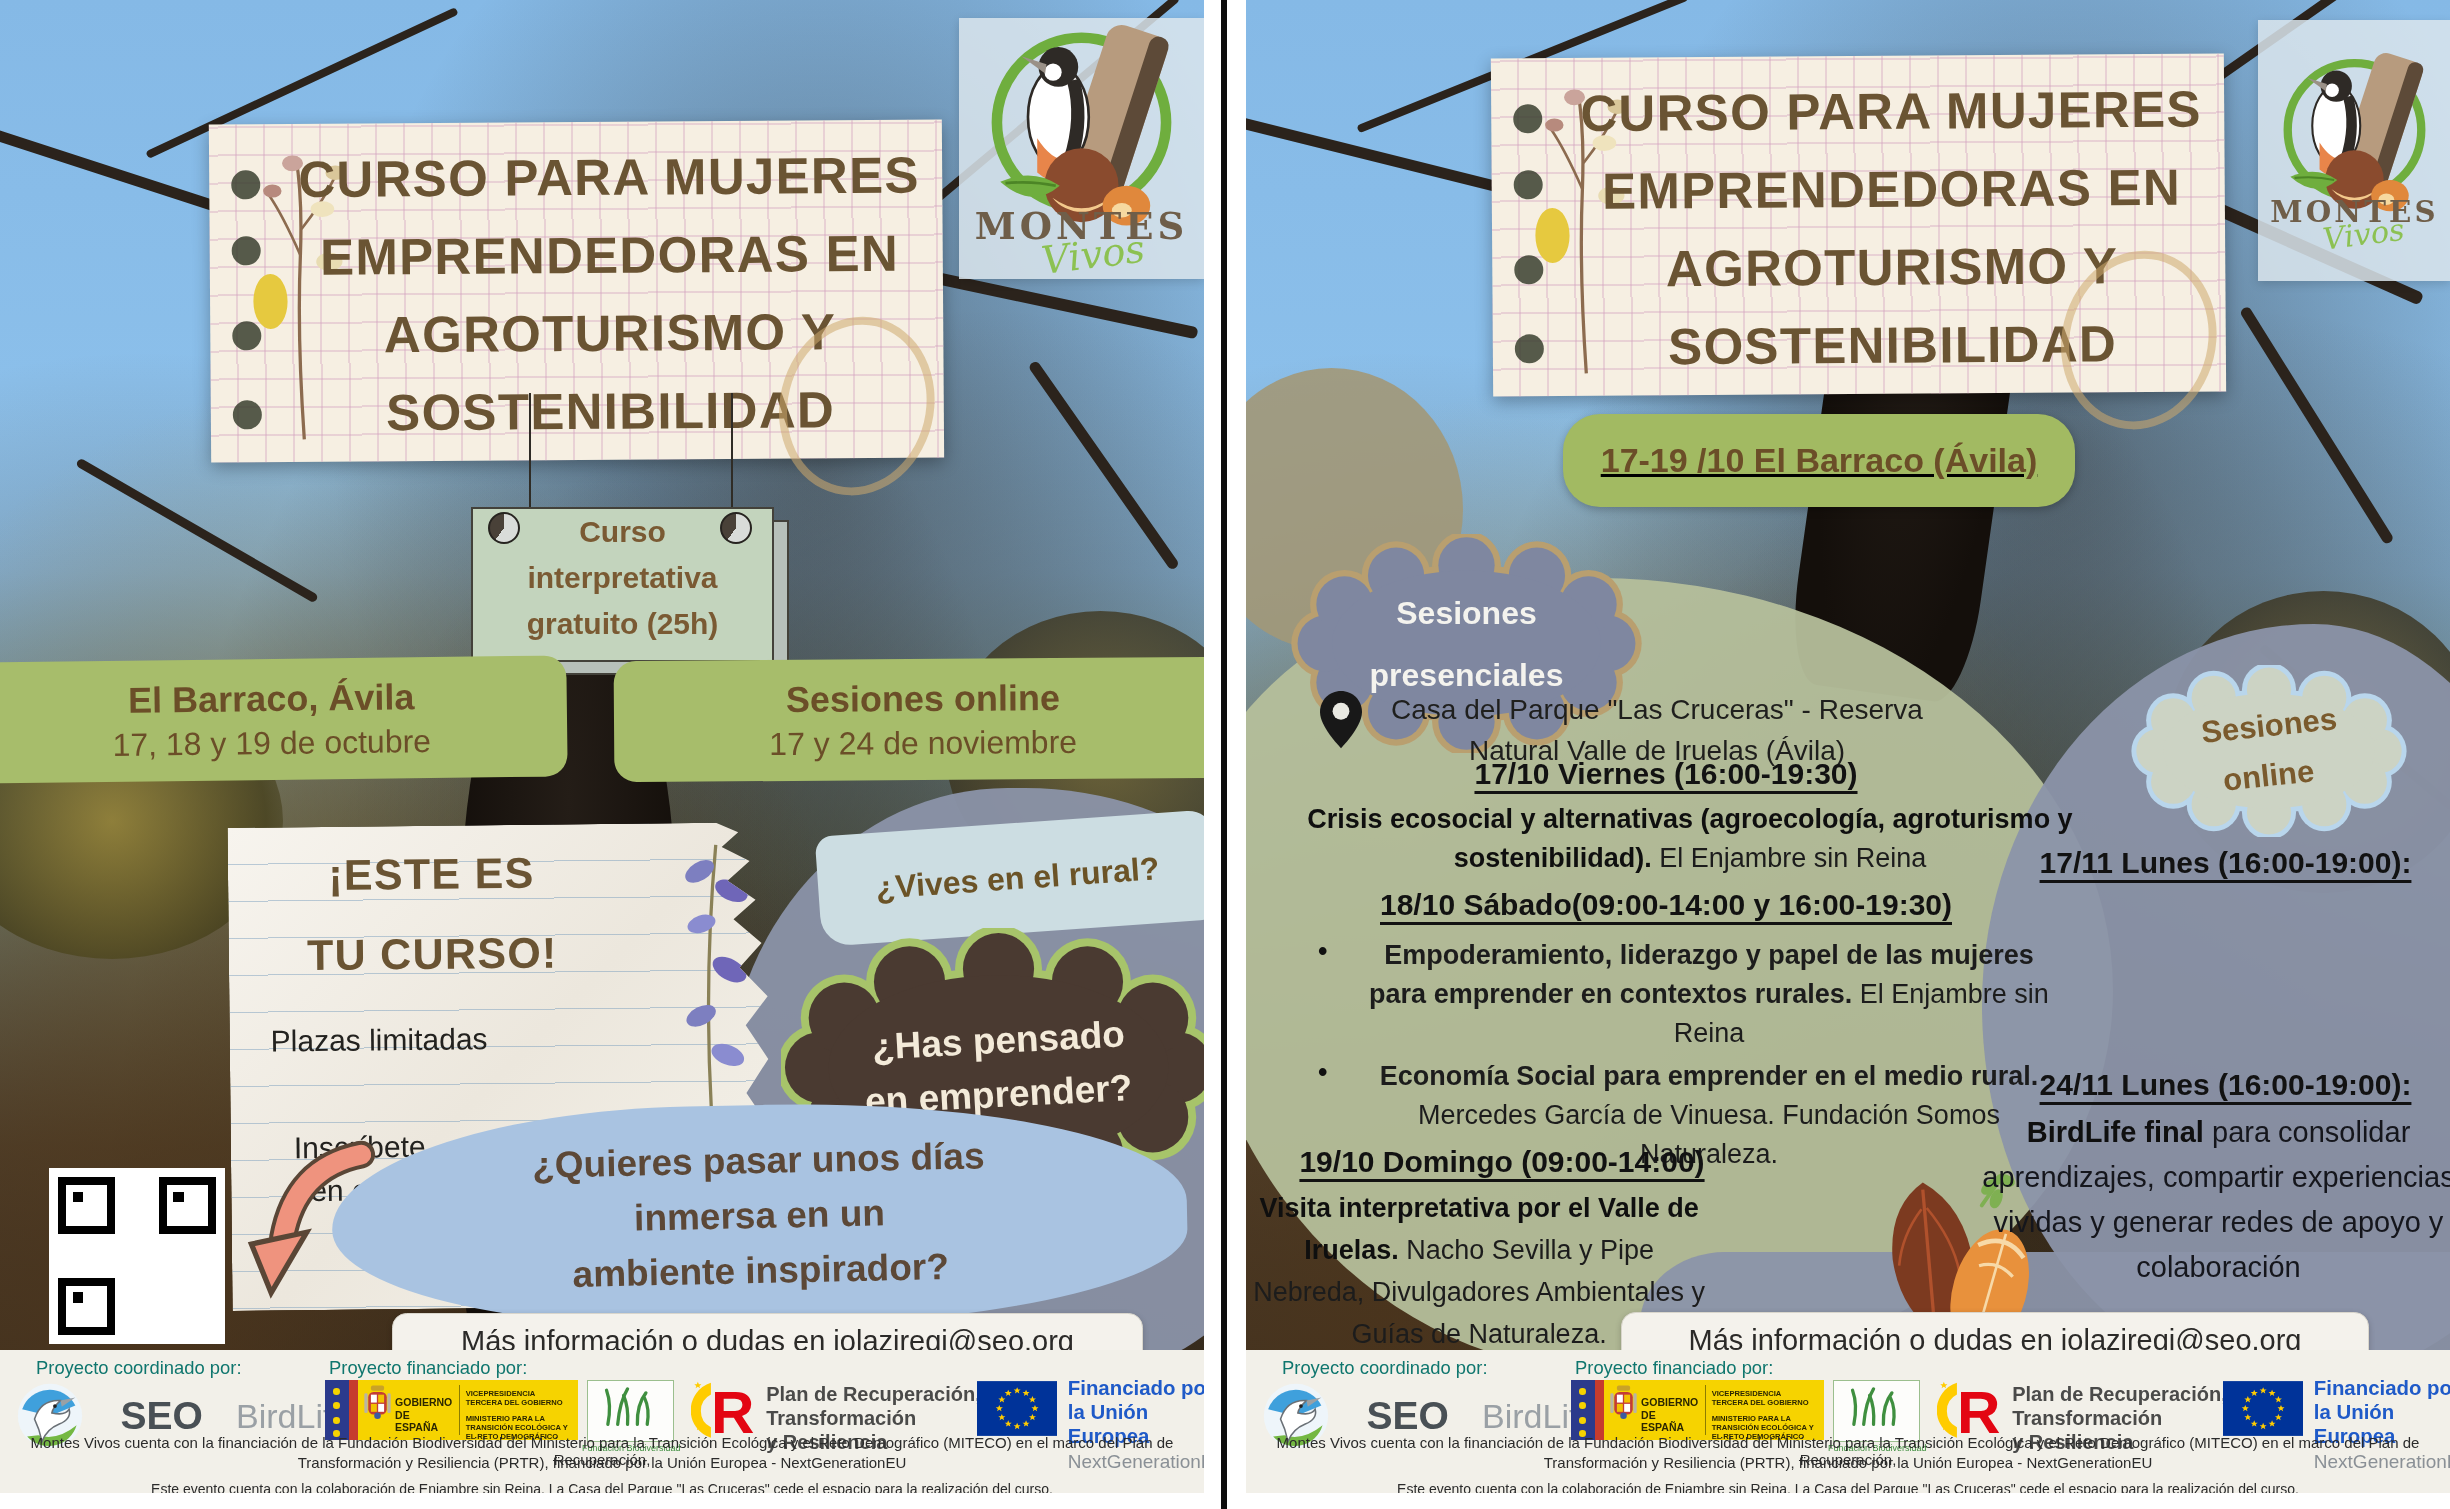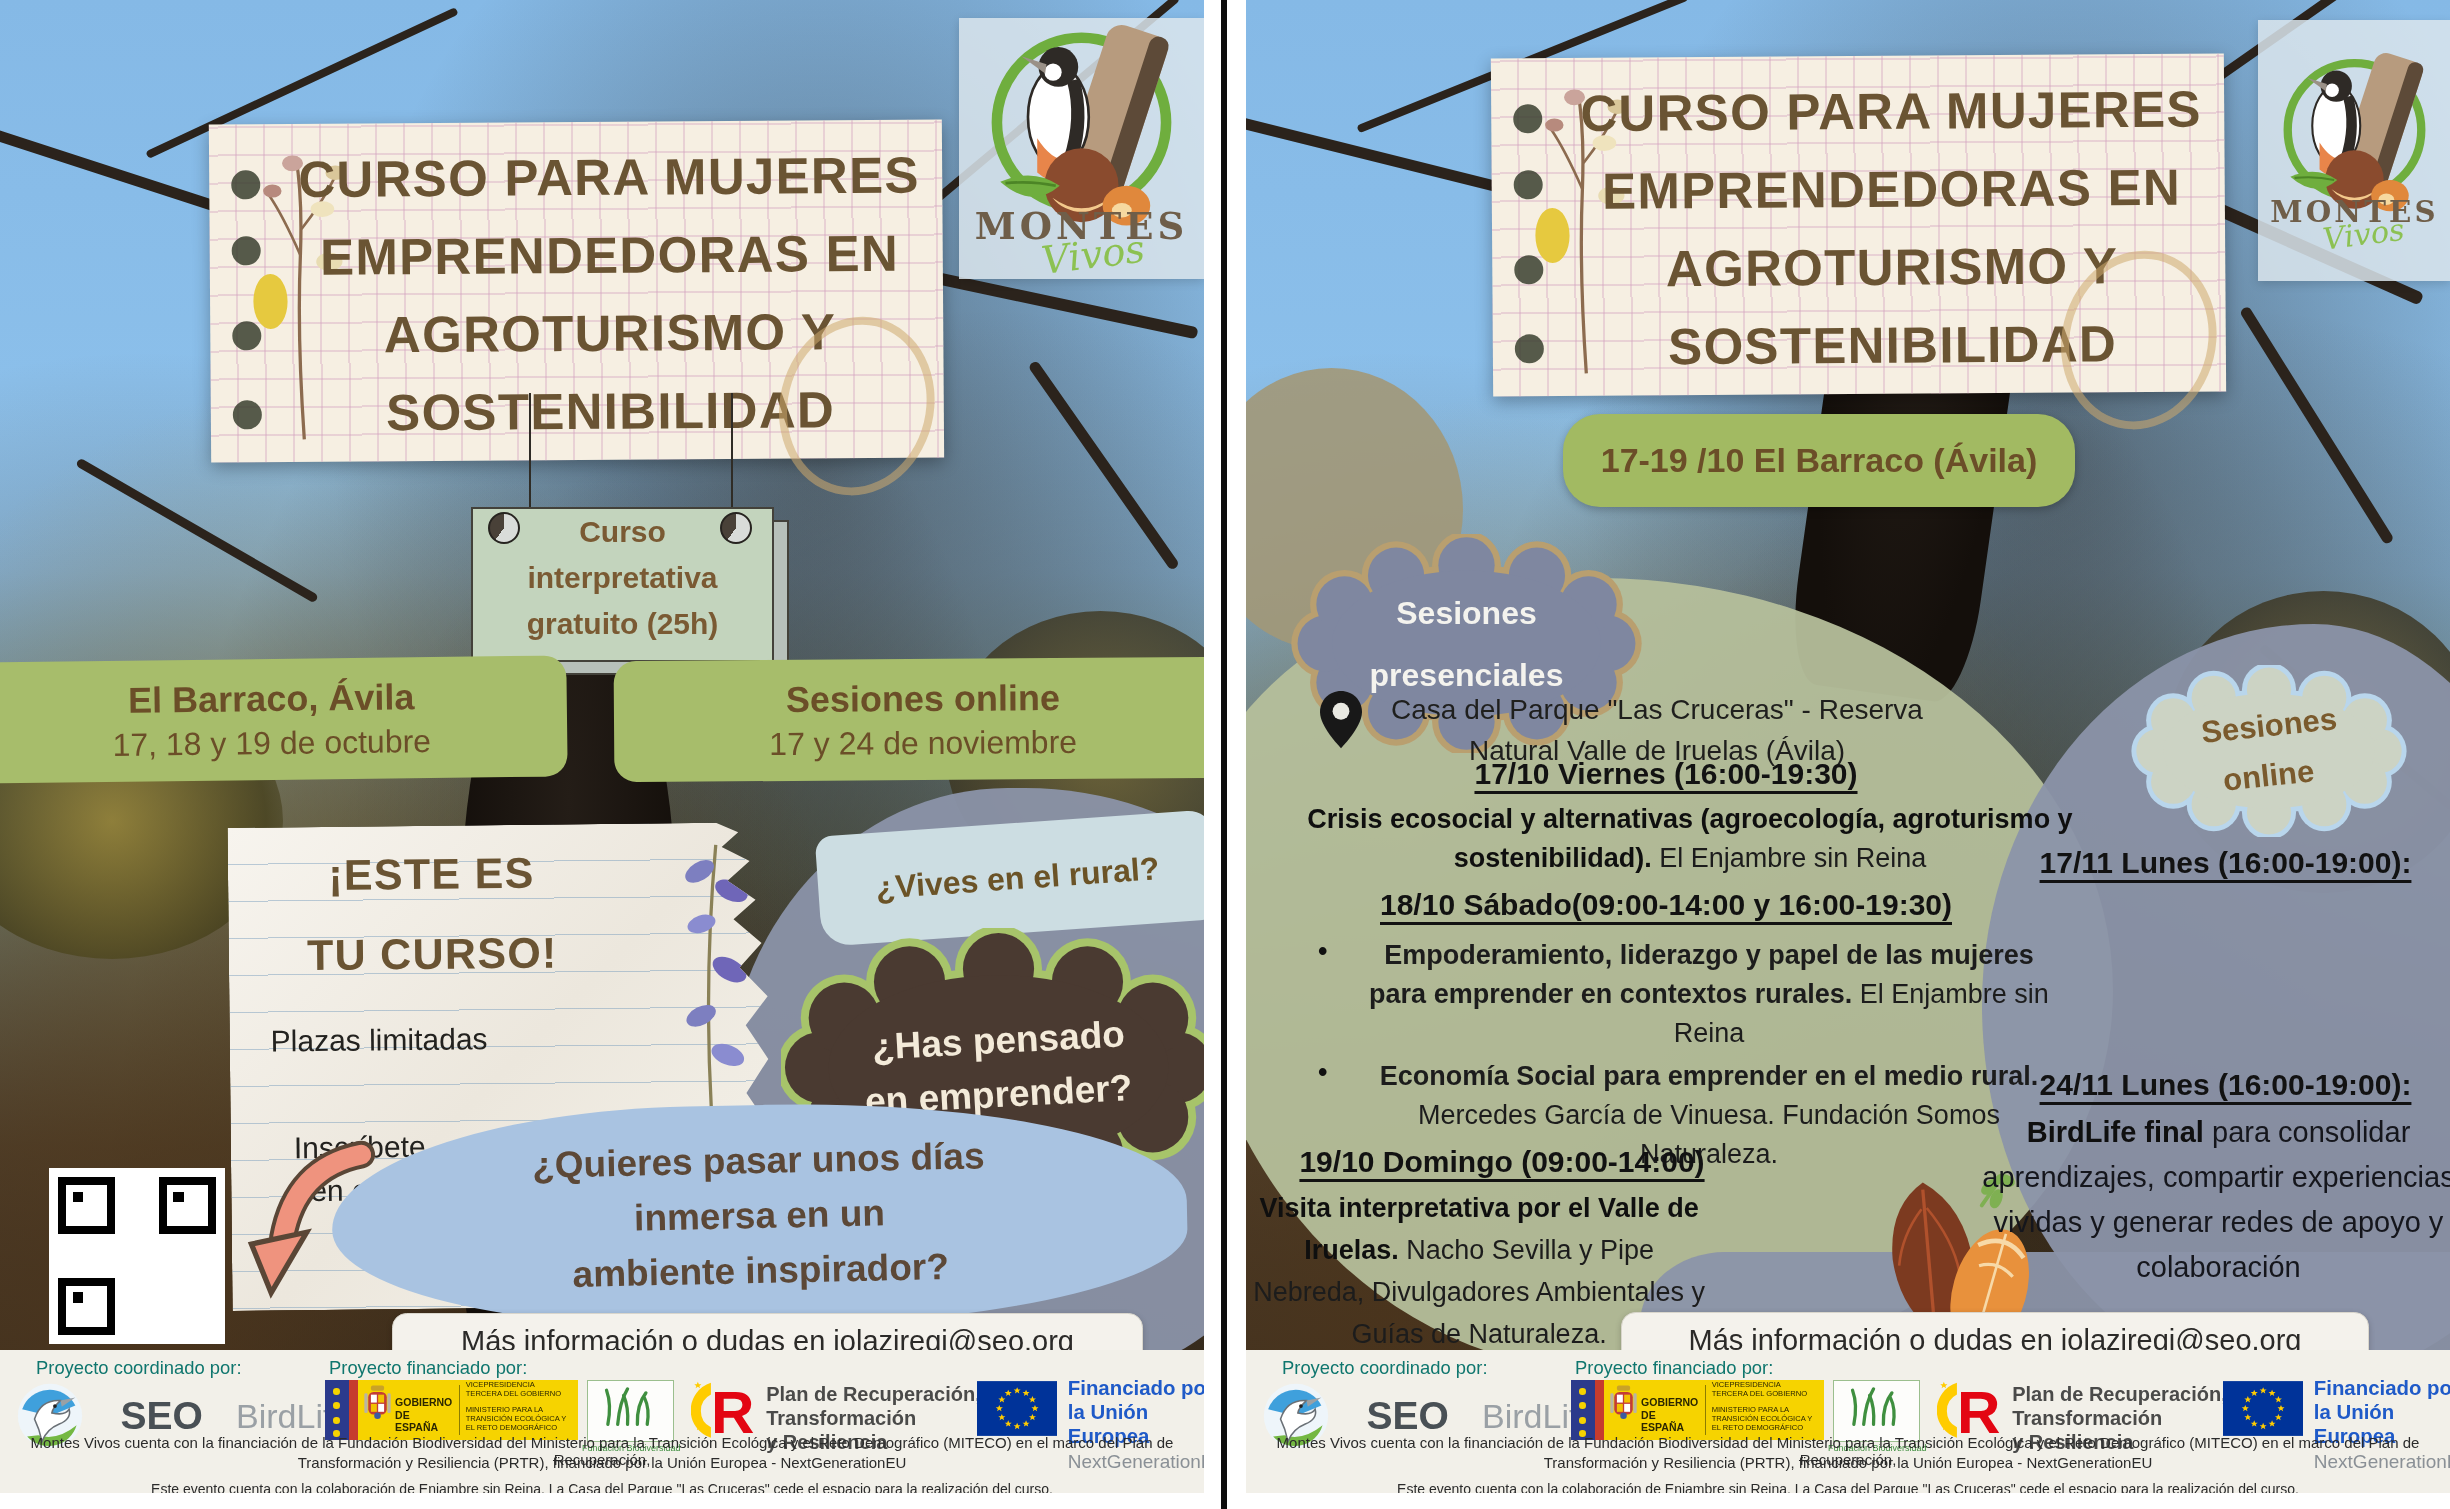"17-19 /10 El Barraco (Ávila)" .gpill { text-decoration: none -> underline }
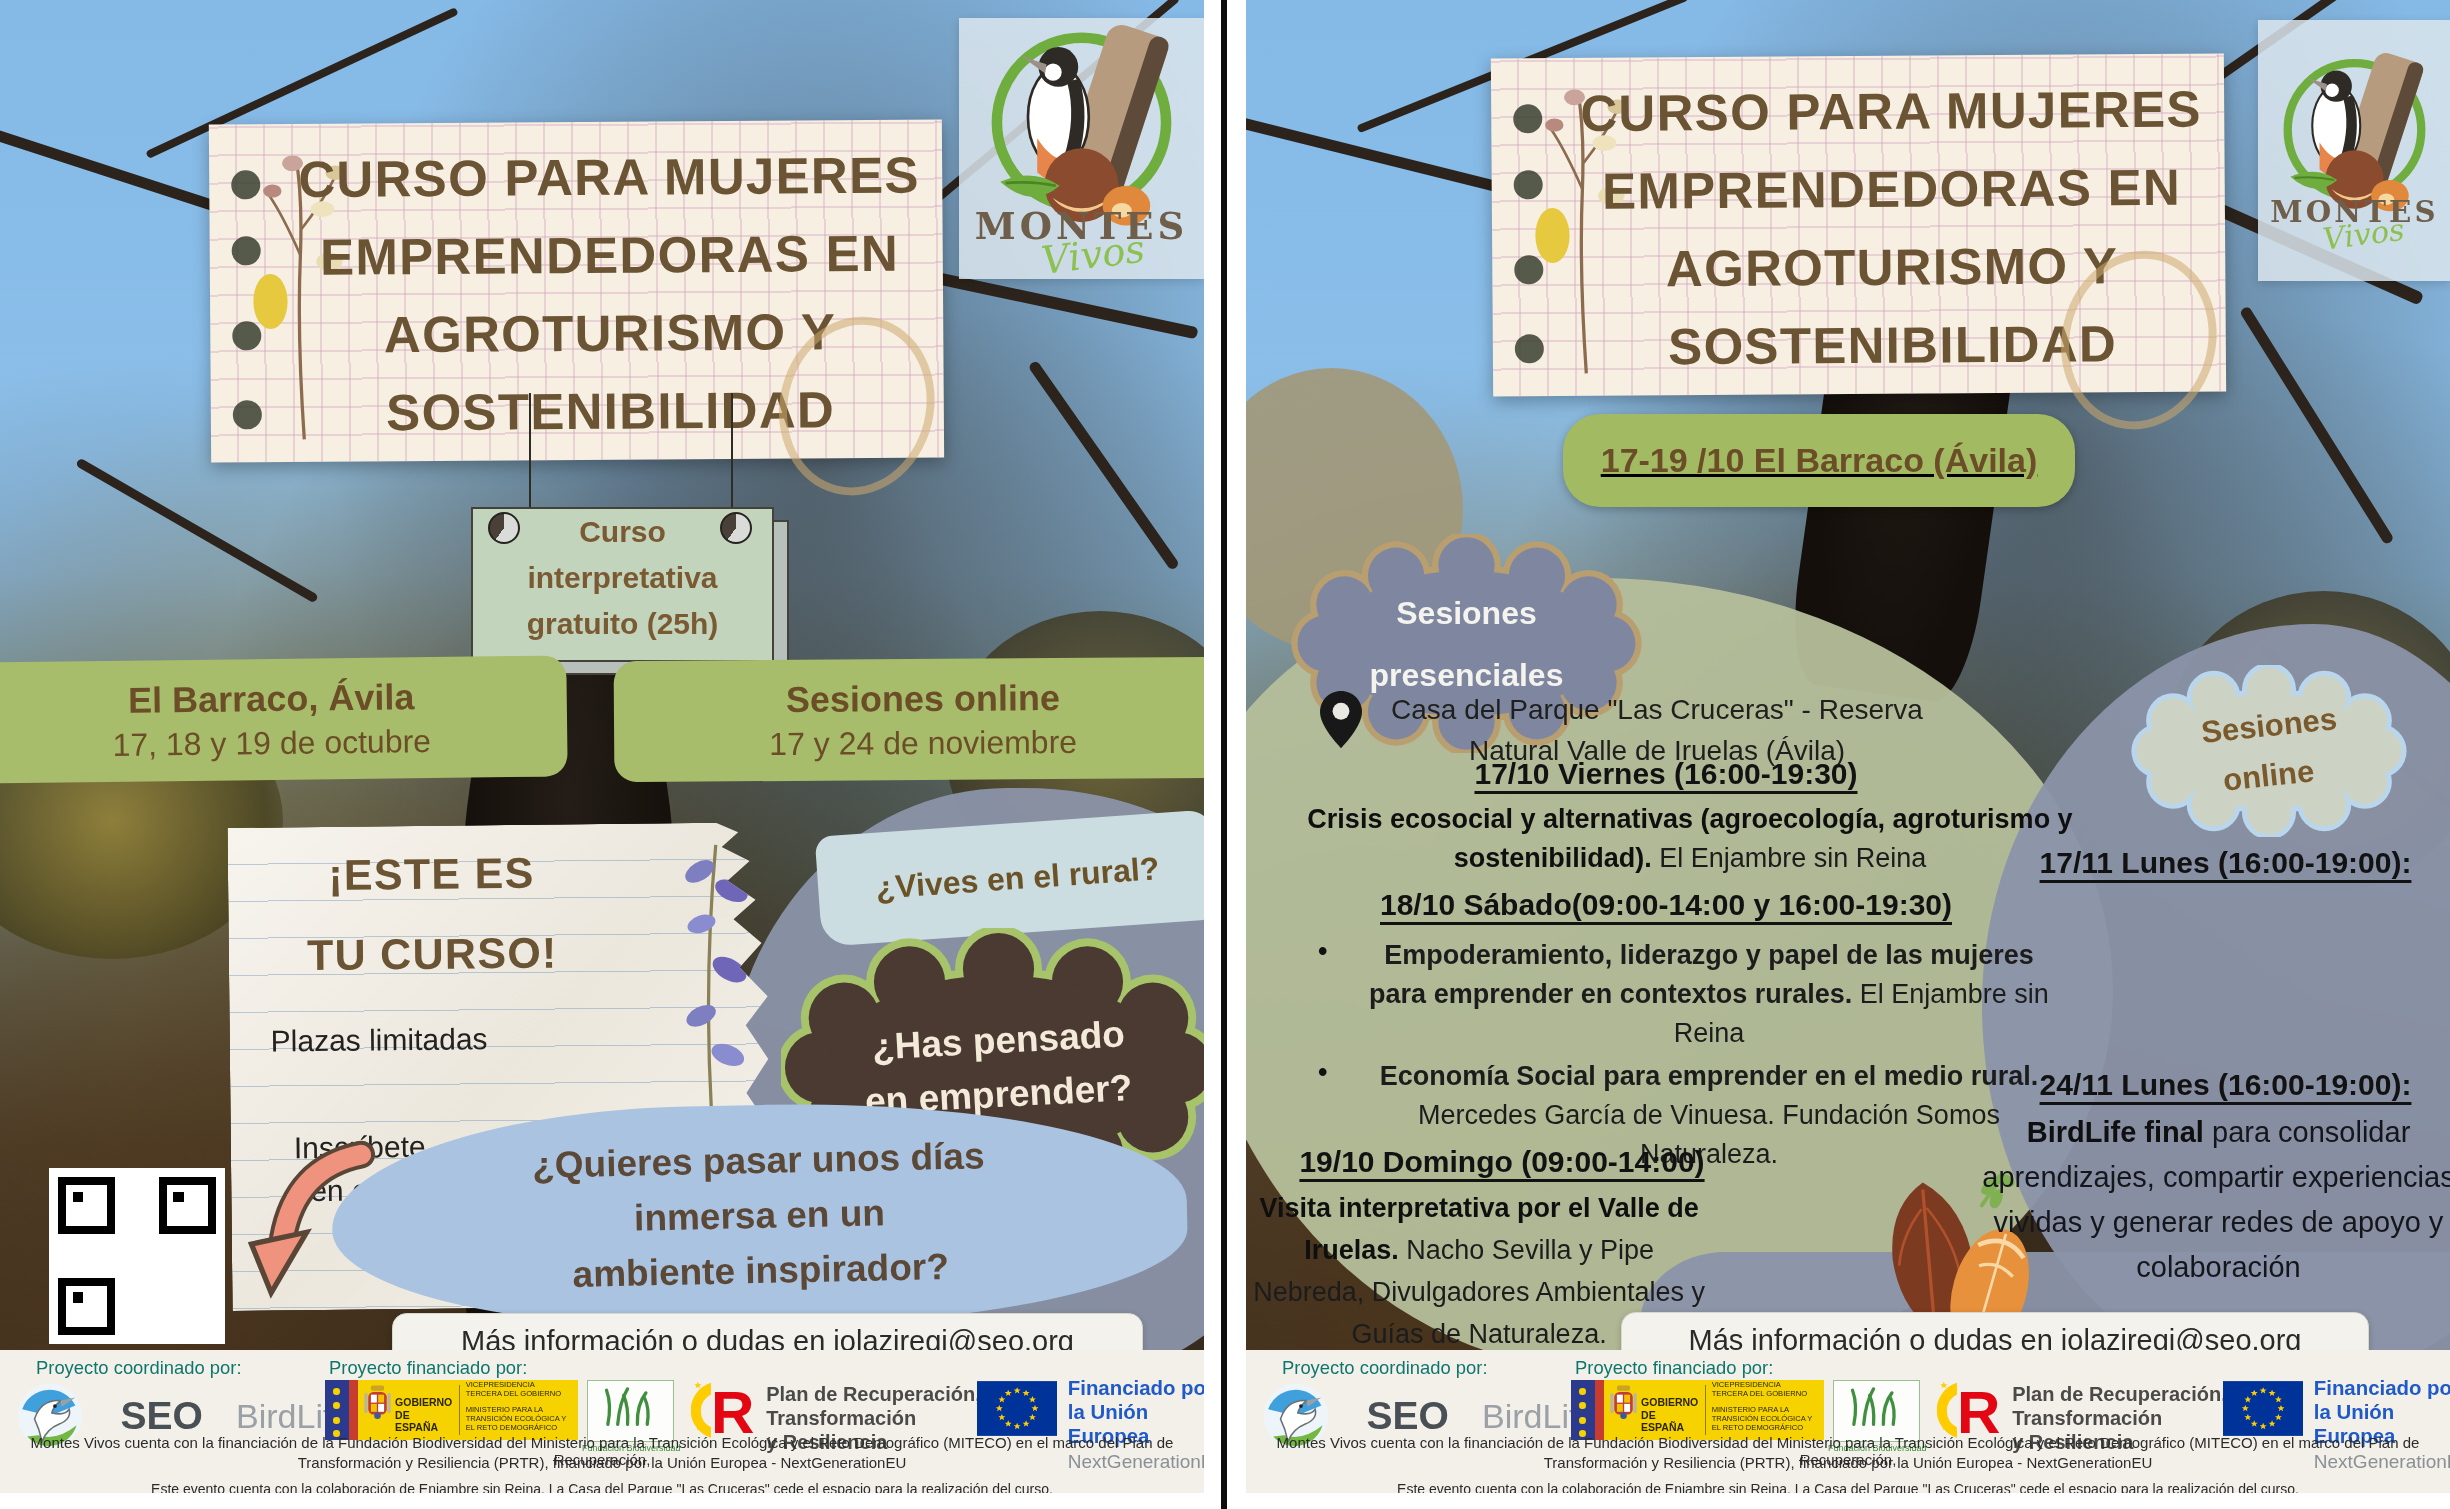"VICEPRESIDENCIA TERCERA DEL GOBIERNO" .gob-t2 { font-weight: normal -> bold; margin-top: 0 -> 9px }
